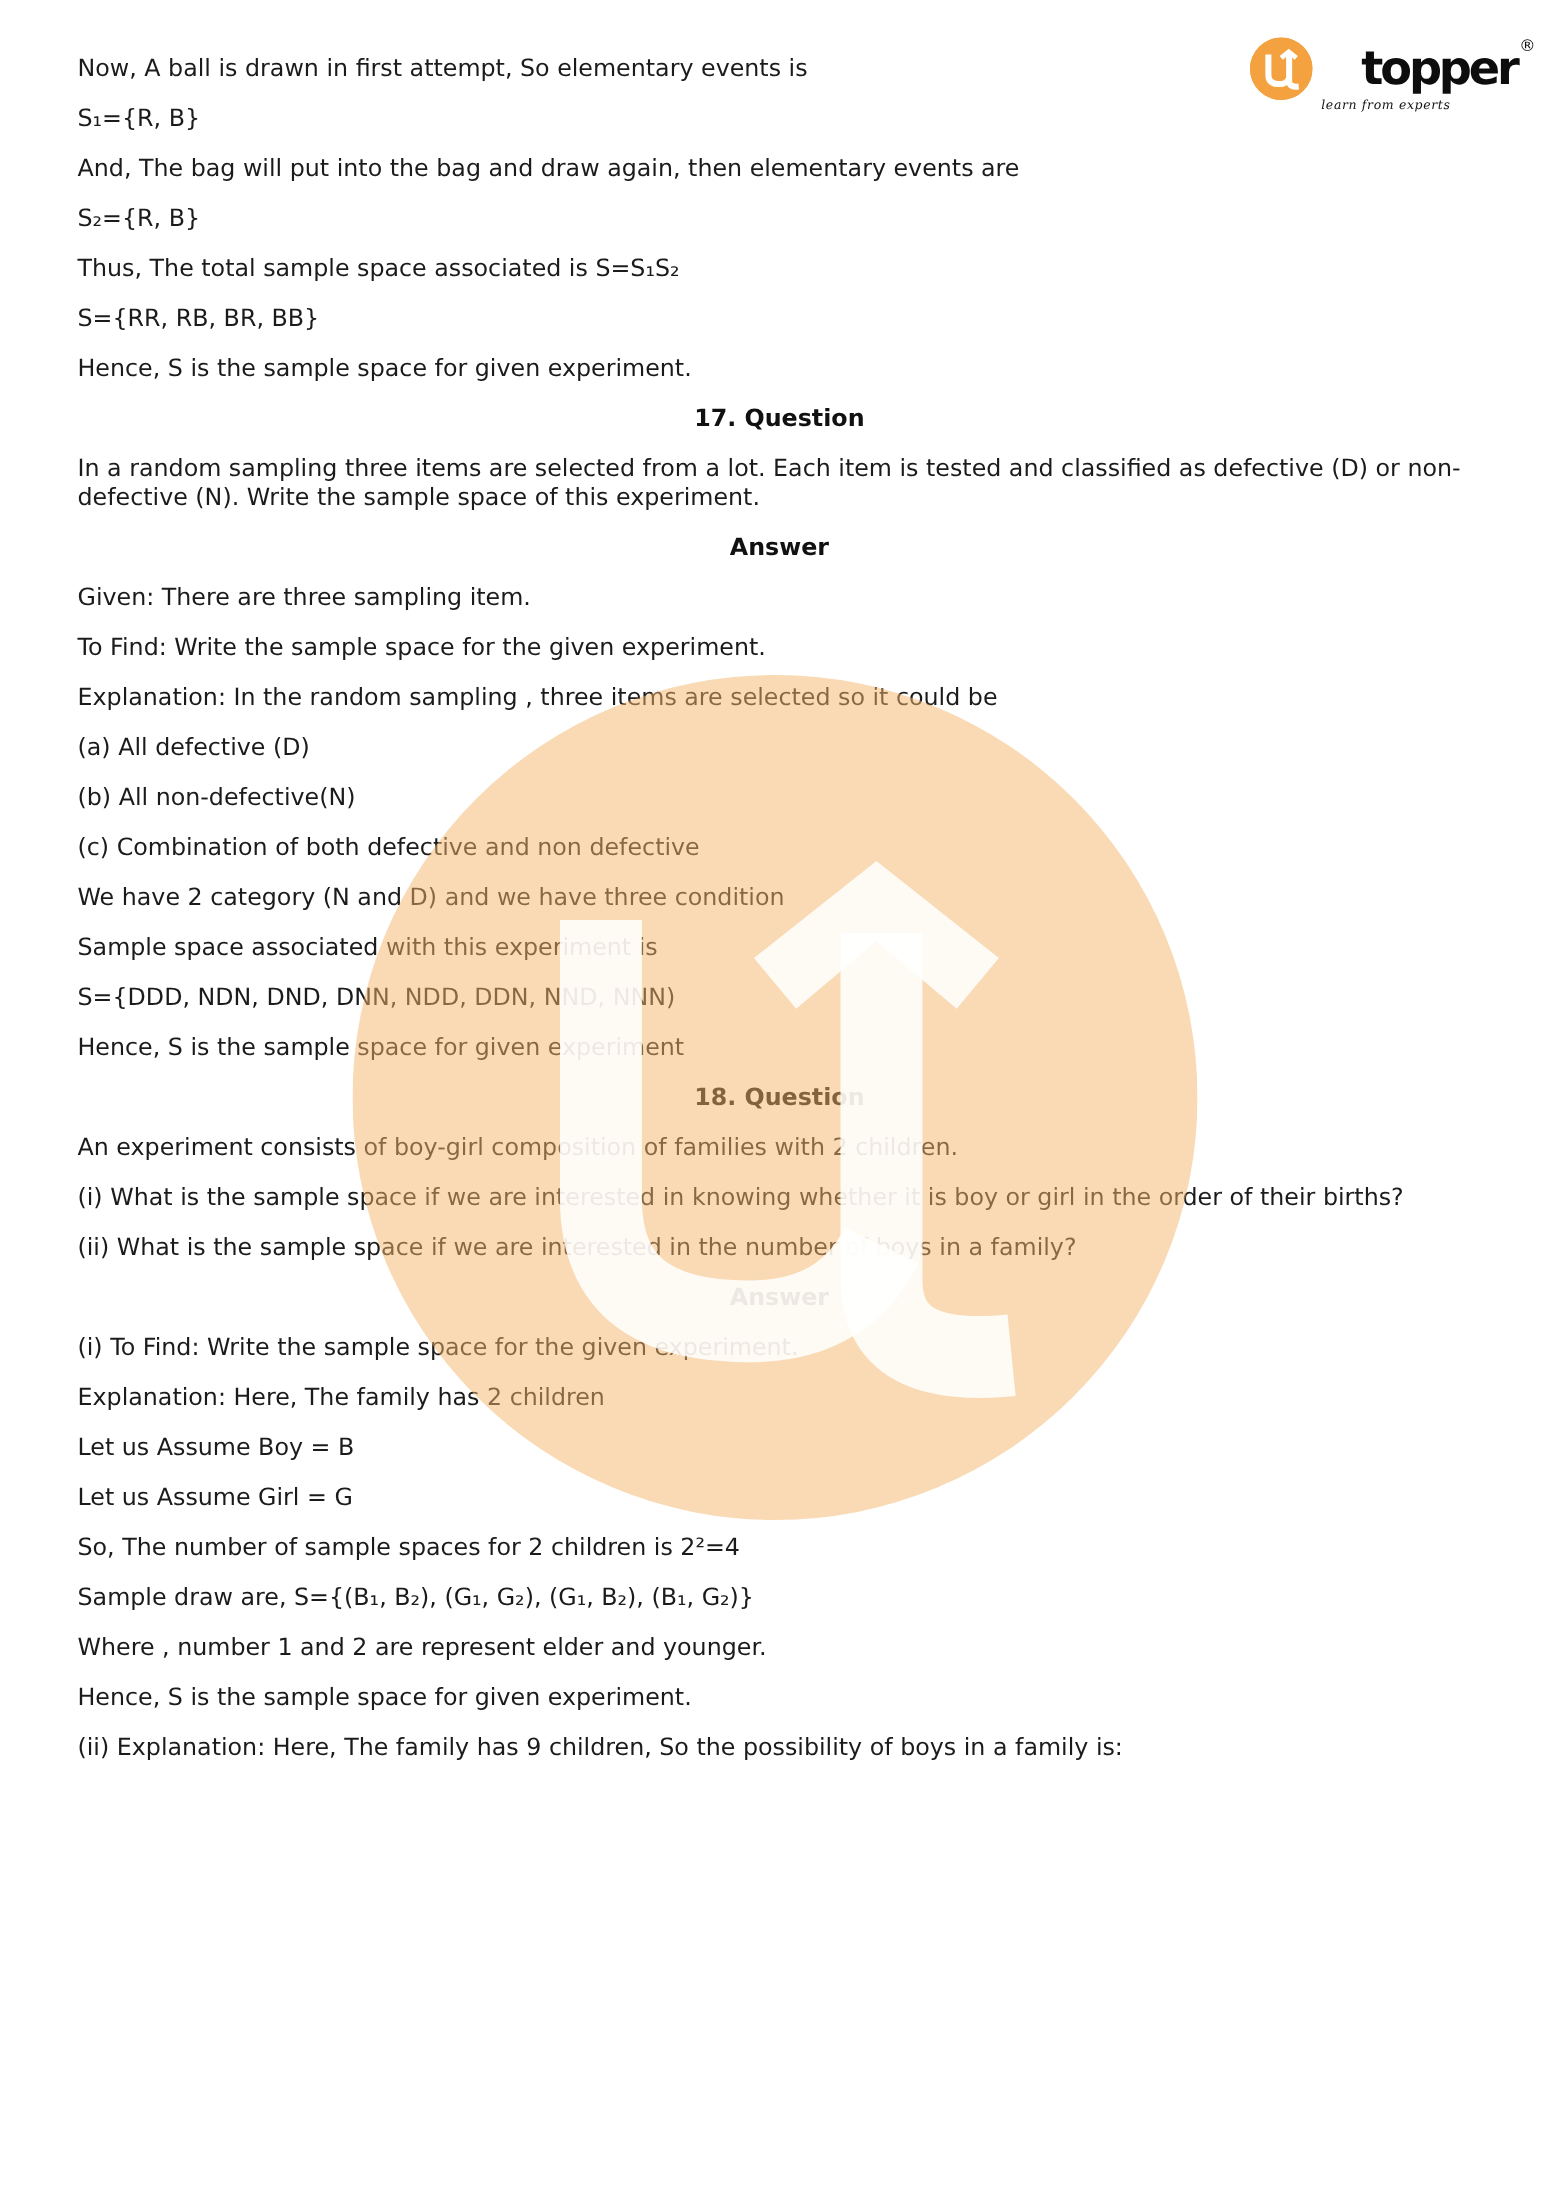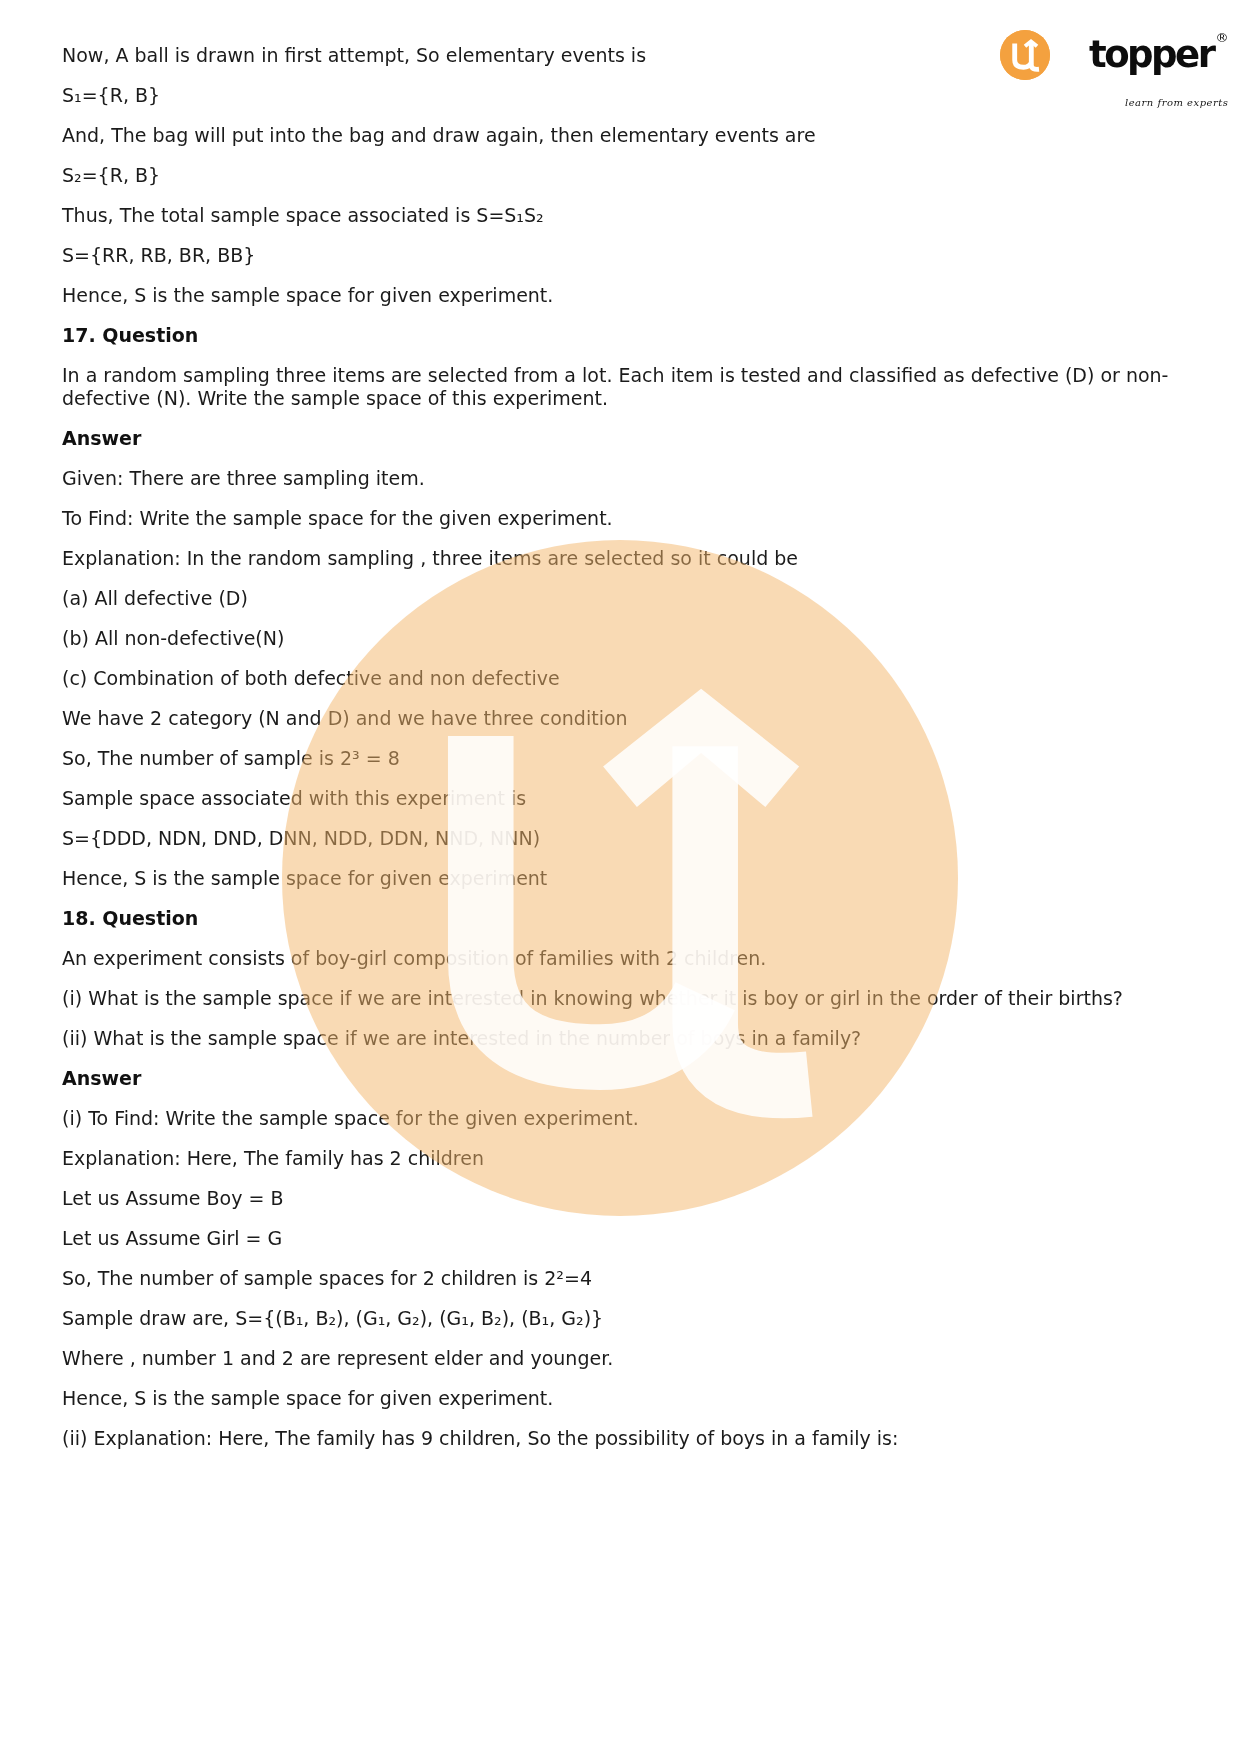"learn from experts" .tagline { margin-top: 18px -> 0; text-align: right -> none }
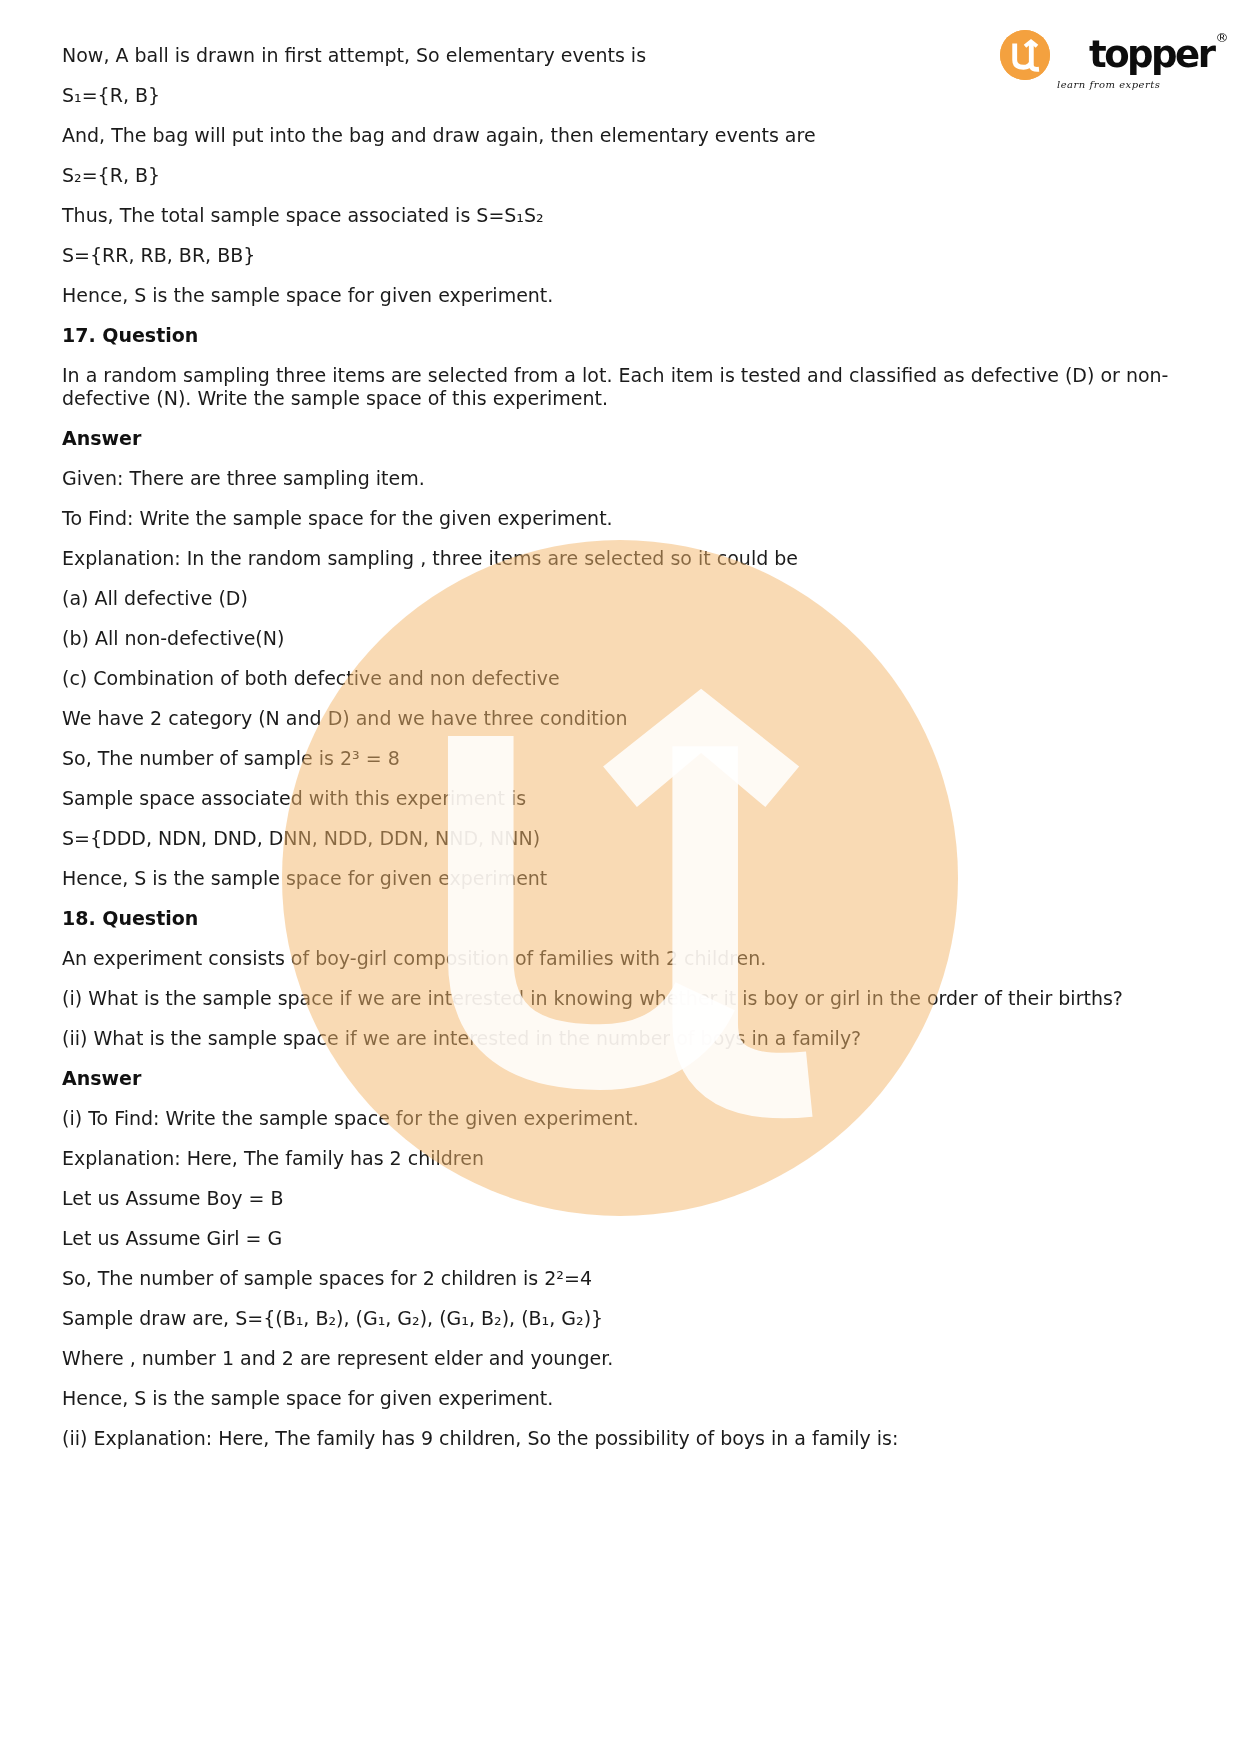"17. Question" .doc-body p.heading { text-align: none -> center }
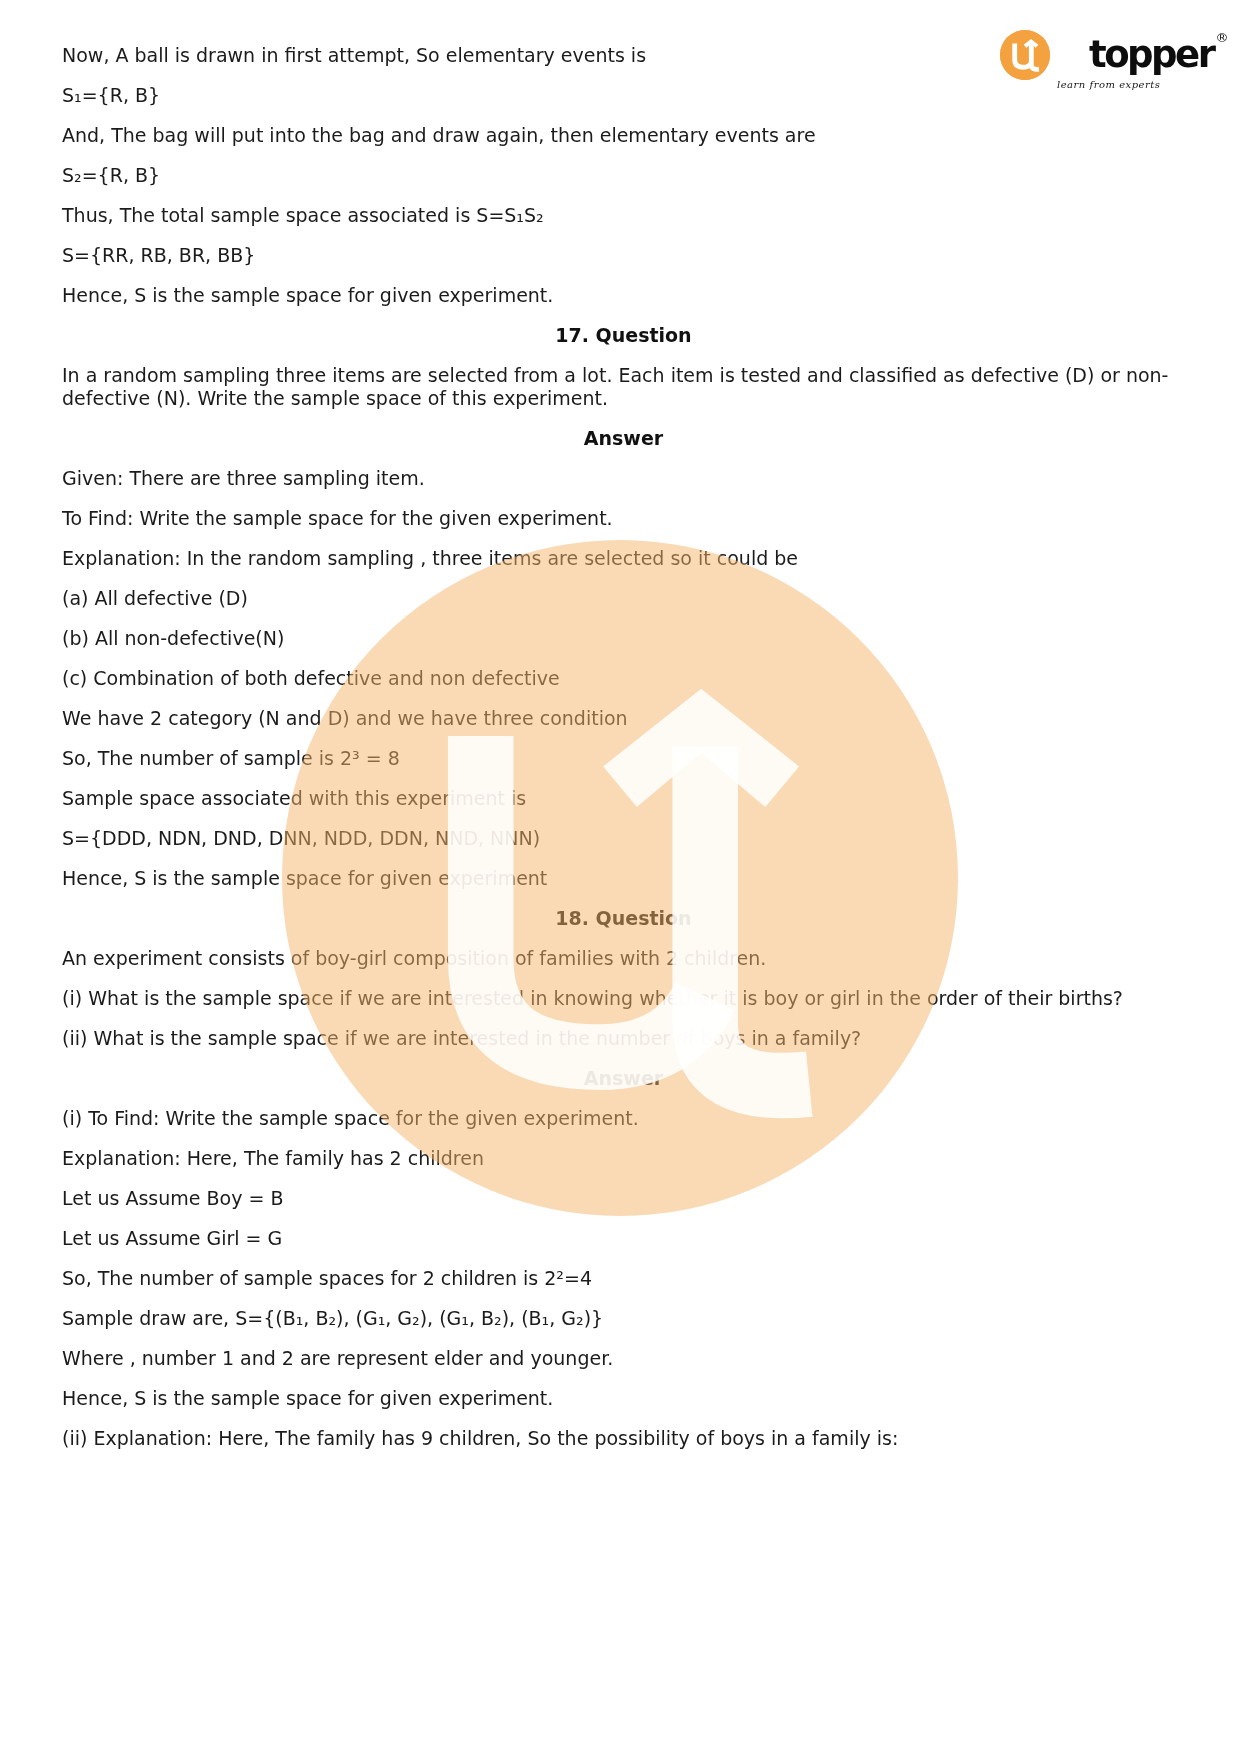"So, The number of sample is" p.body { html: <p>So, The number of sample is 2³ = 8</p> -> none }
